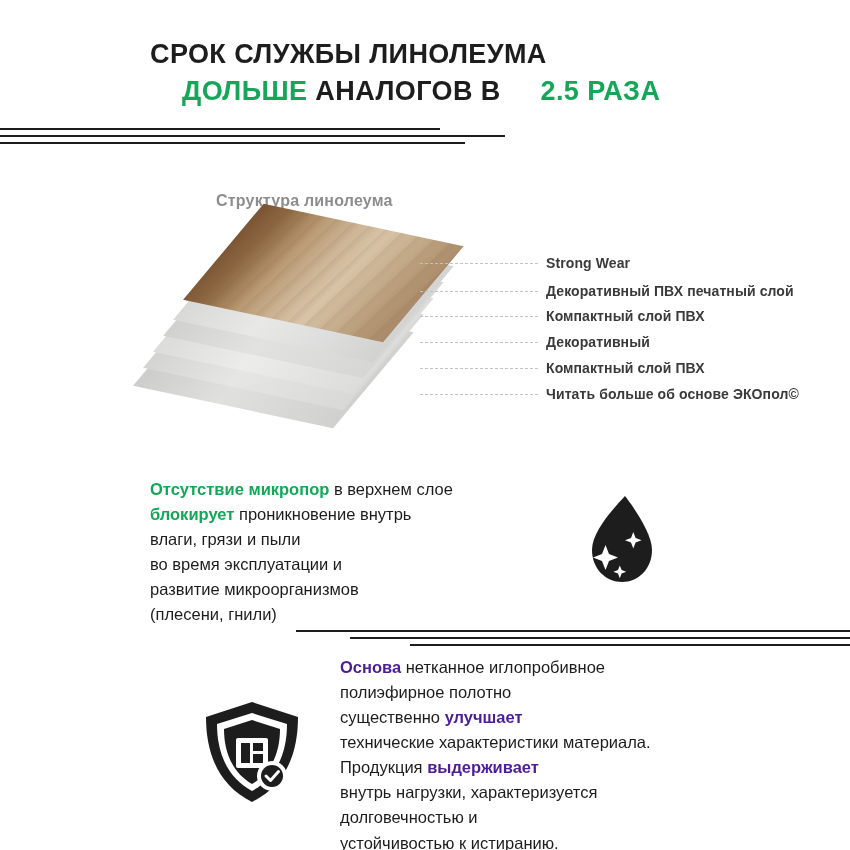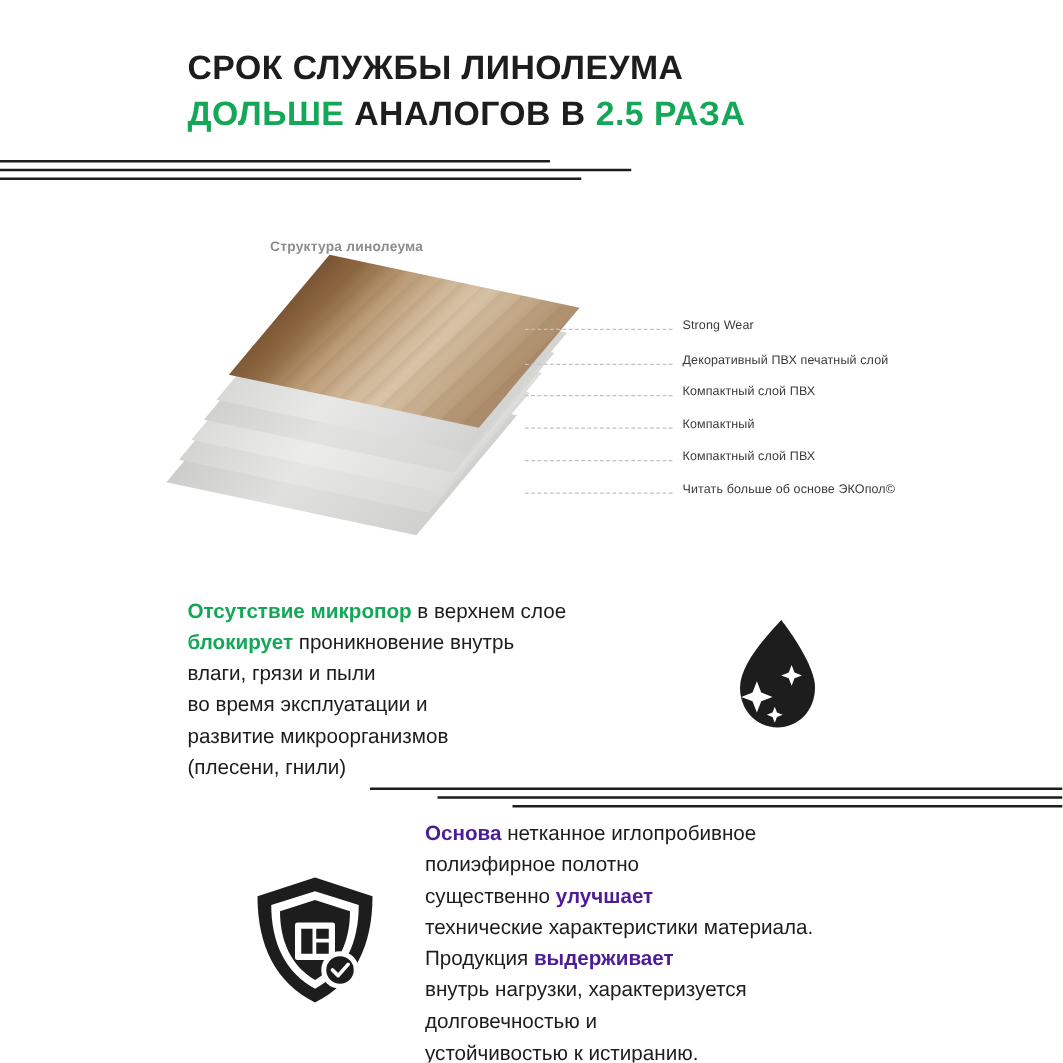"ДОЛЬШЕ" .green { margin-left: none -> 32px }
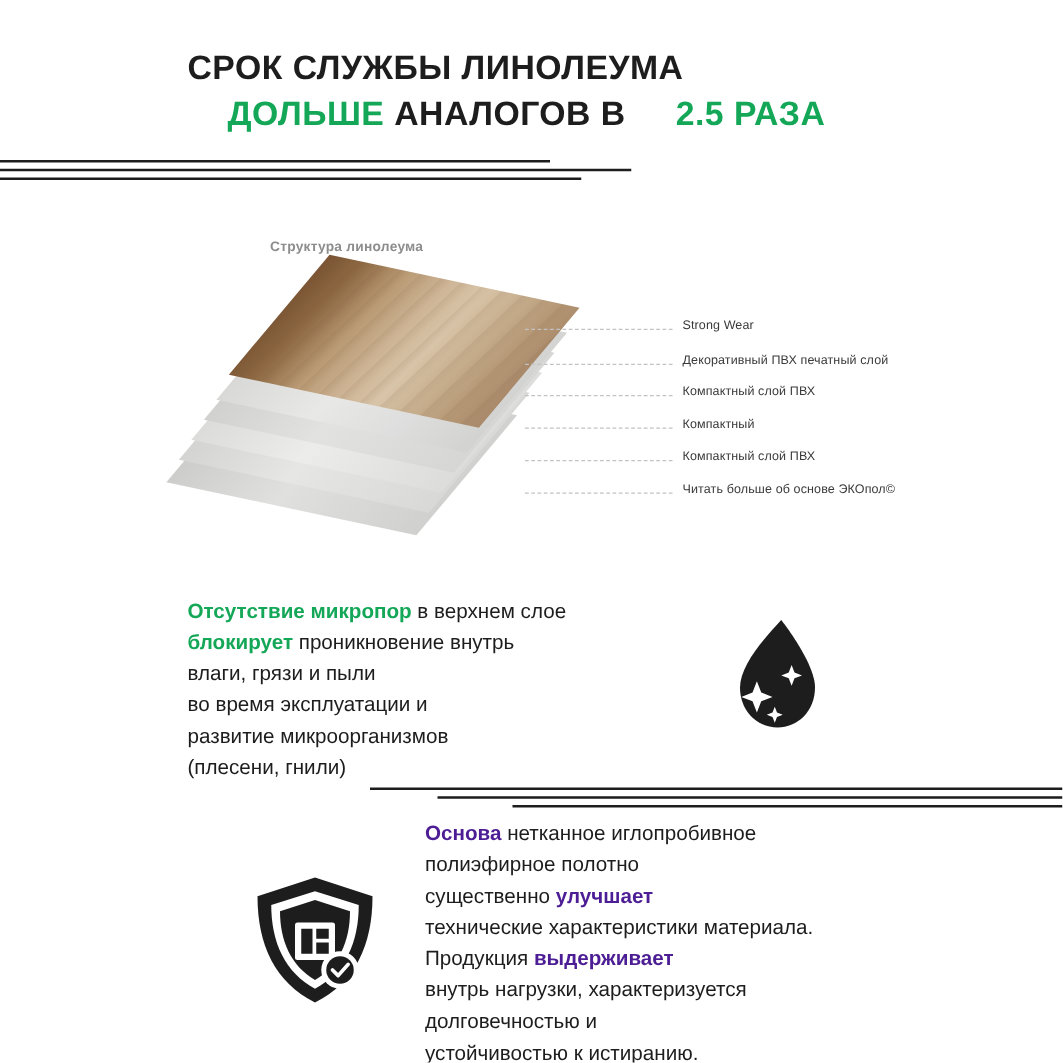"Структура линолеума" .struct-title { font-size: 11px -> 16px }
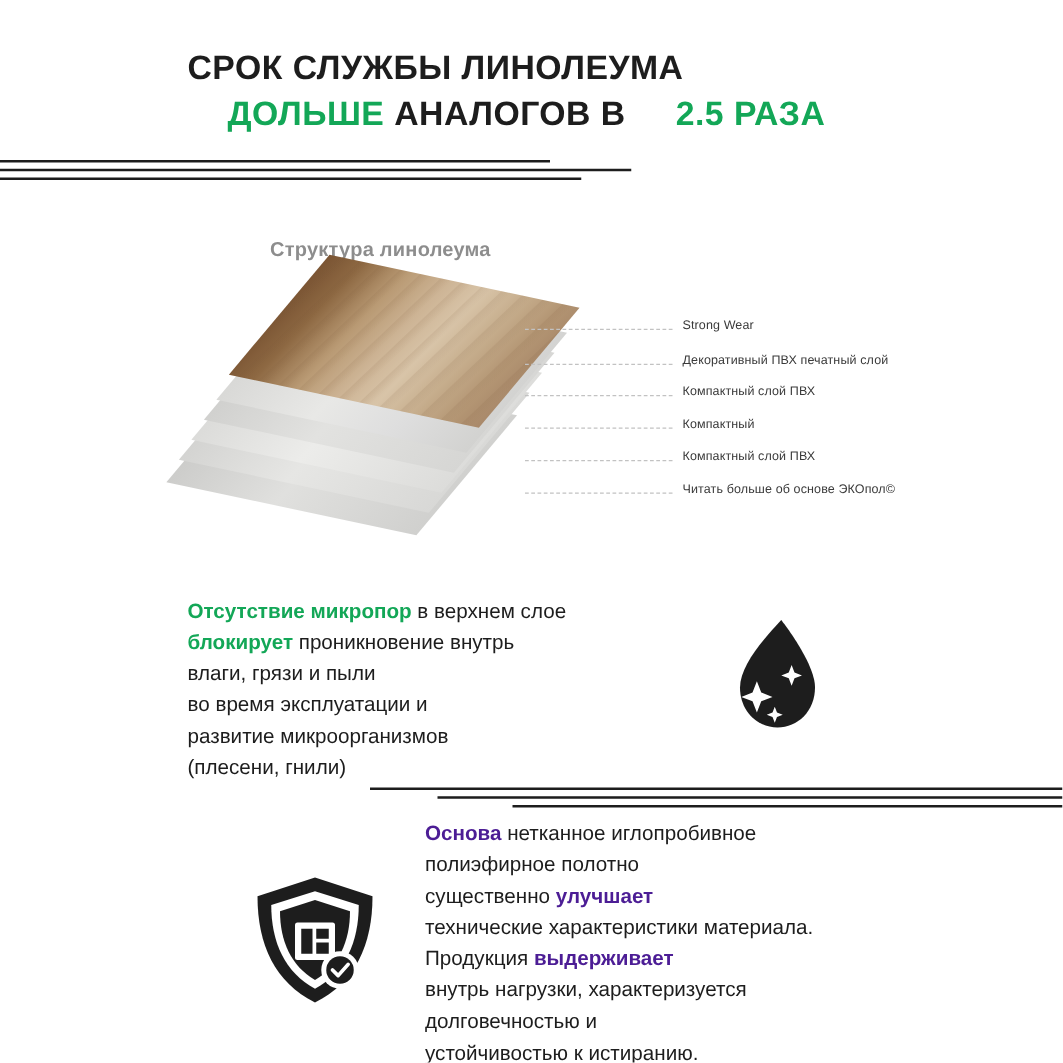"Strong Wear" .callout .txt { font-size: 10px -> 14px; font-weight: normal -> bold }
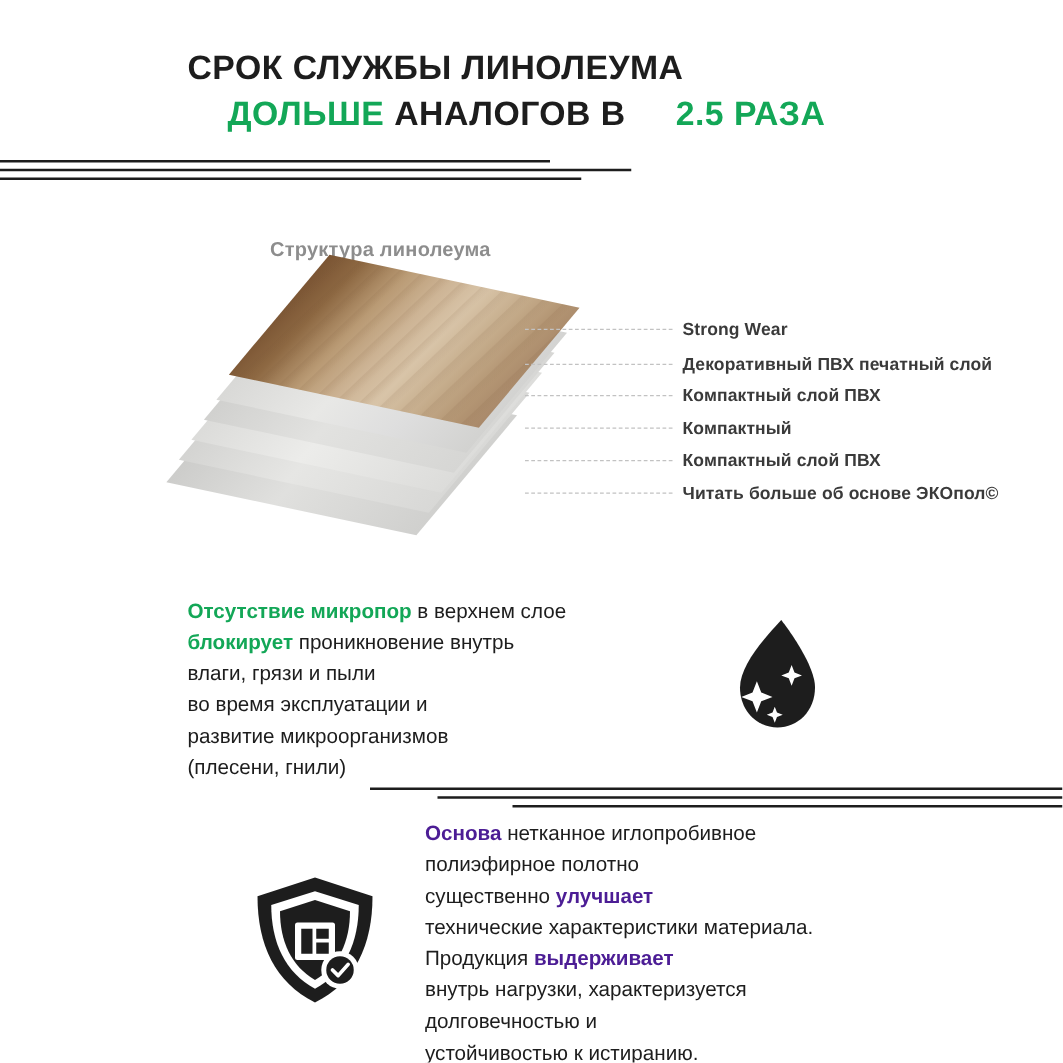"Компактный" div.txt { text: Компактный -> Декоративный }
